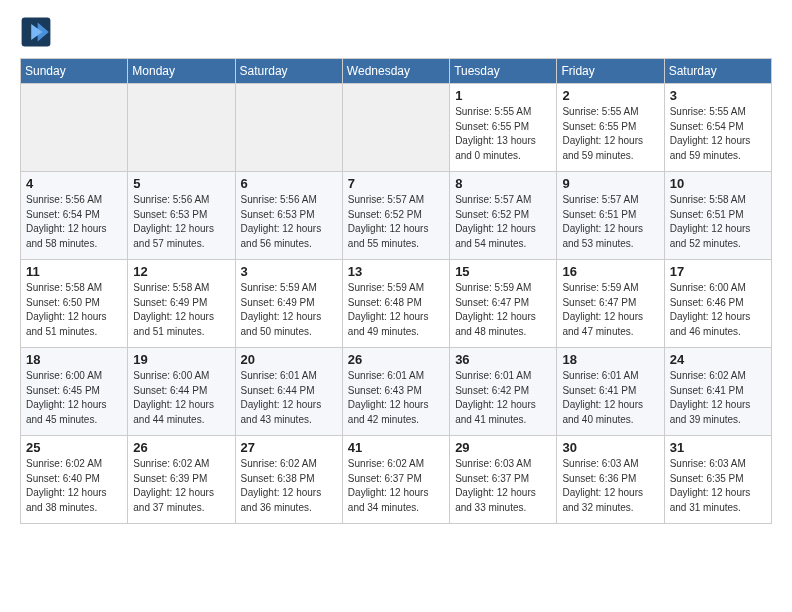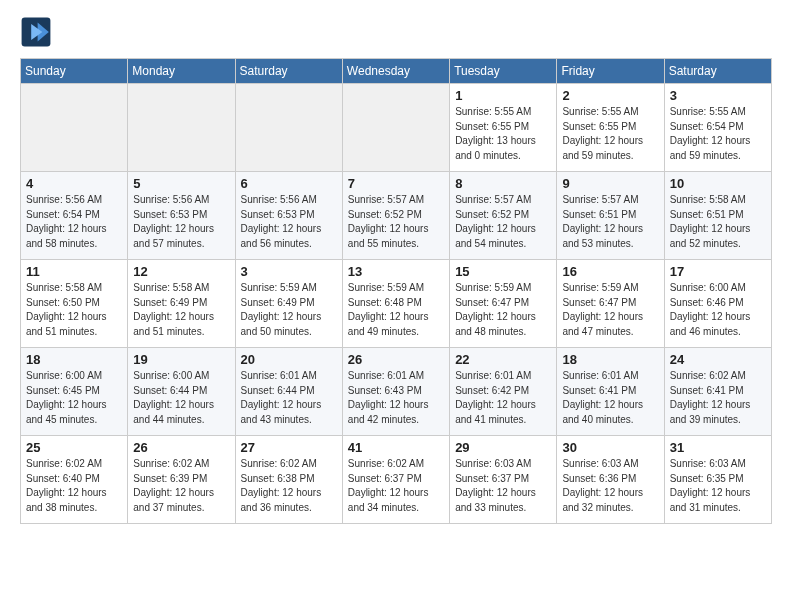"22" span.day-num { text: 22 -> 36 }
